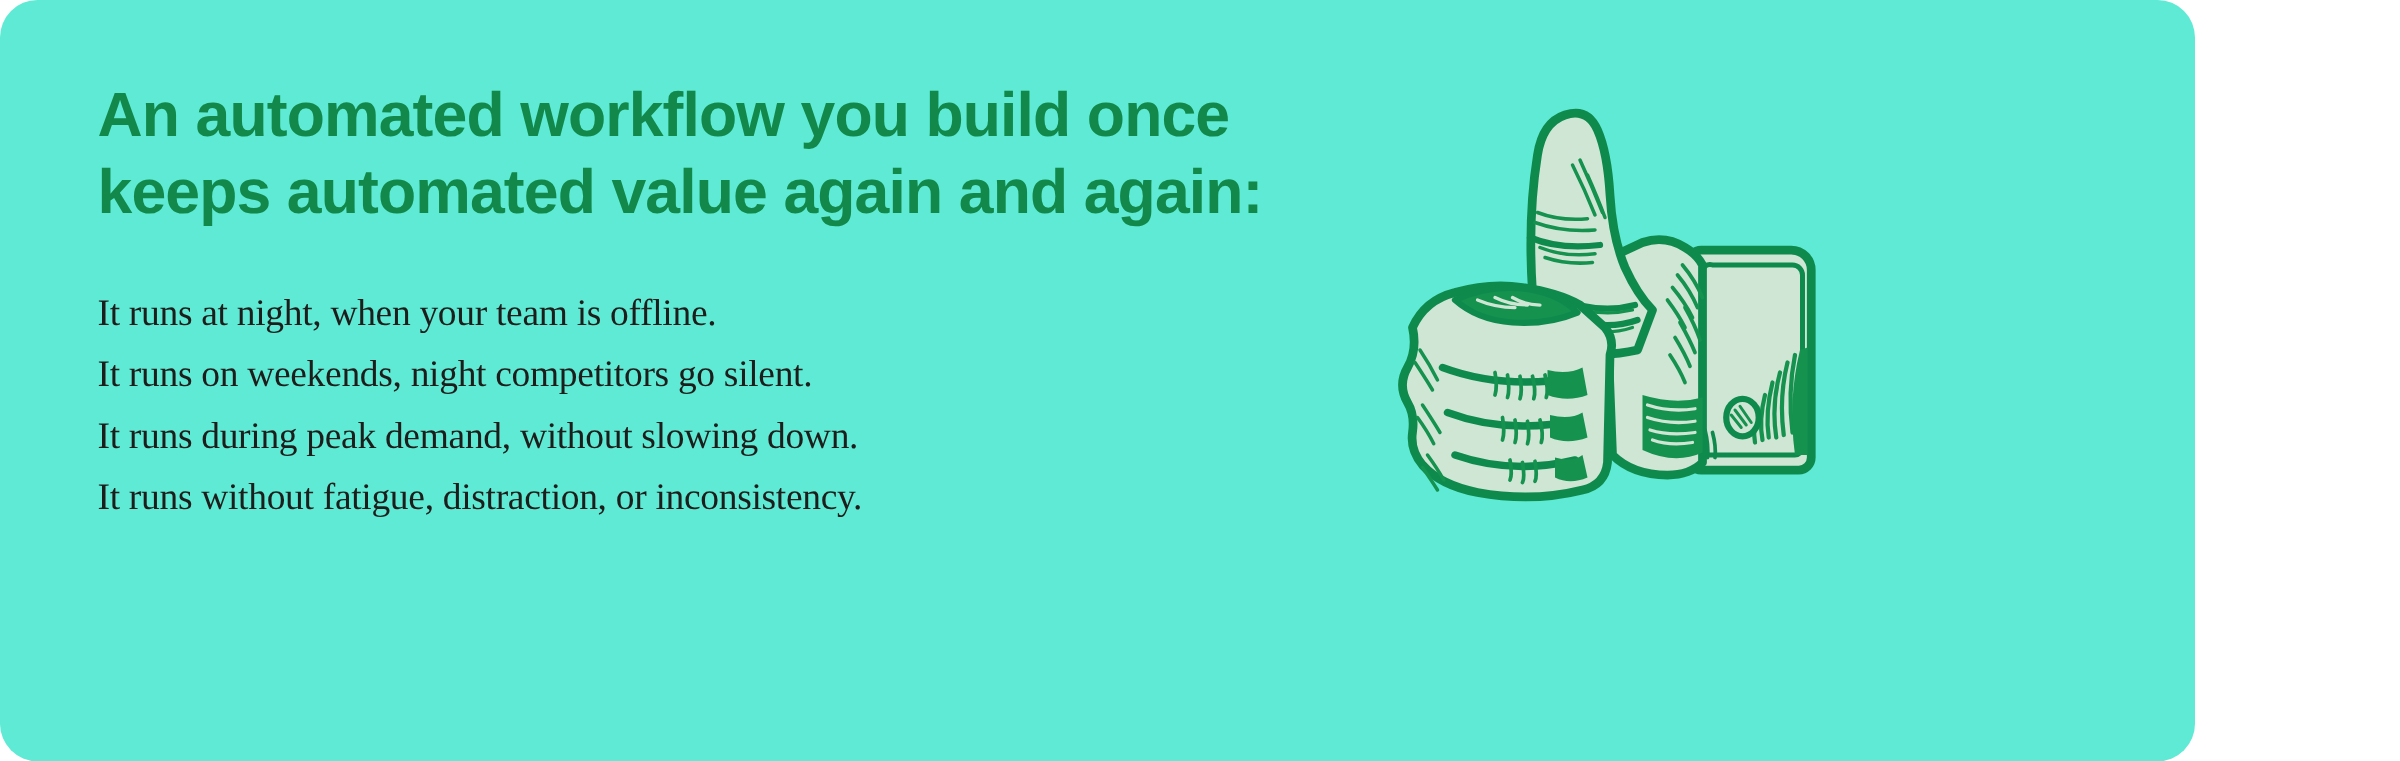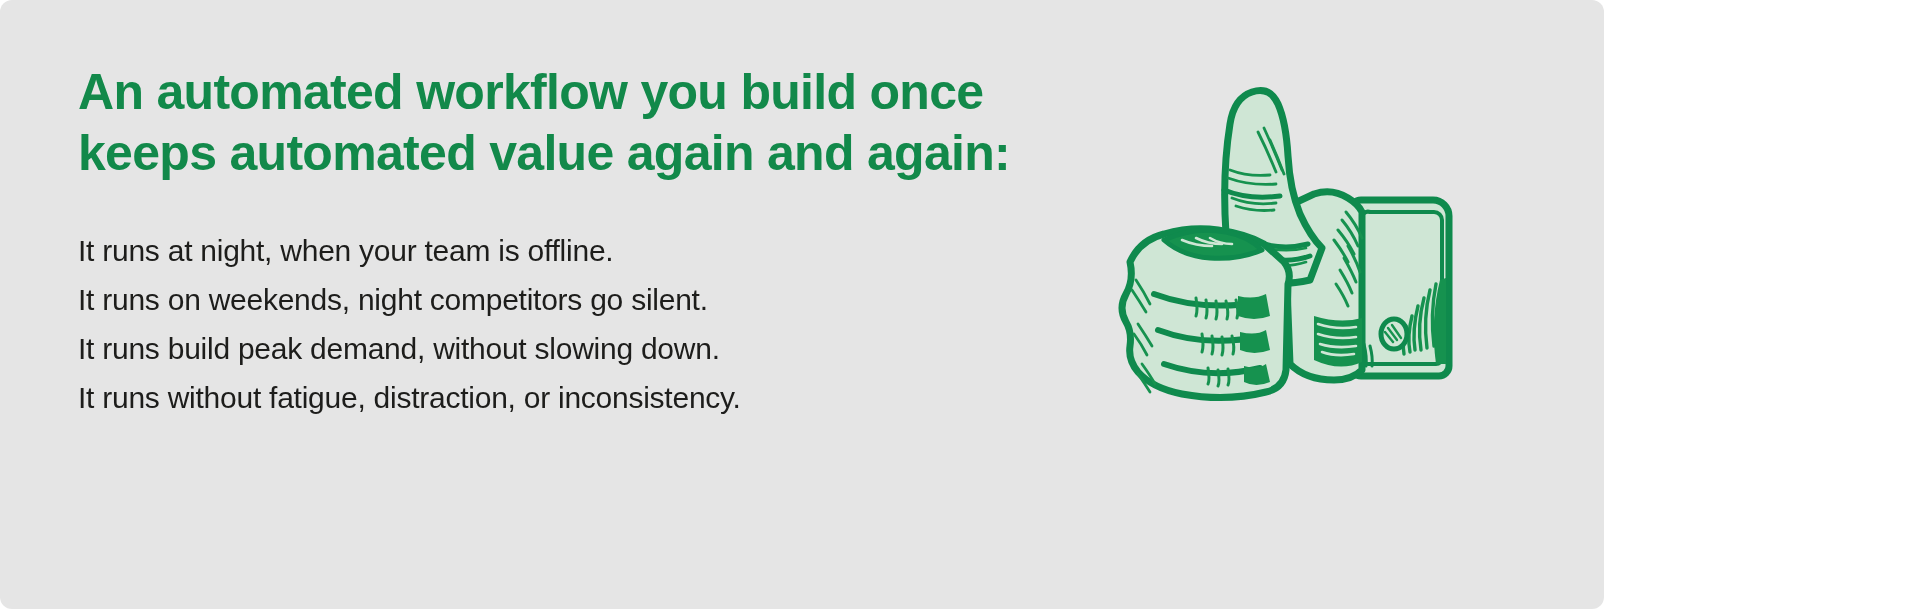"An automated workflow you build" .promo-card { background: #e5e5e5 -> #5eead4; border-radius: 12px -> 30px; width: 1604px -> 1756px }
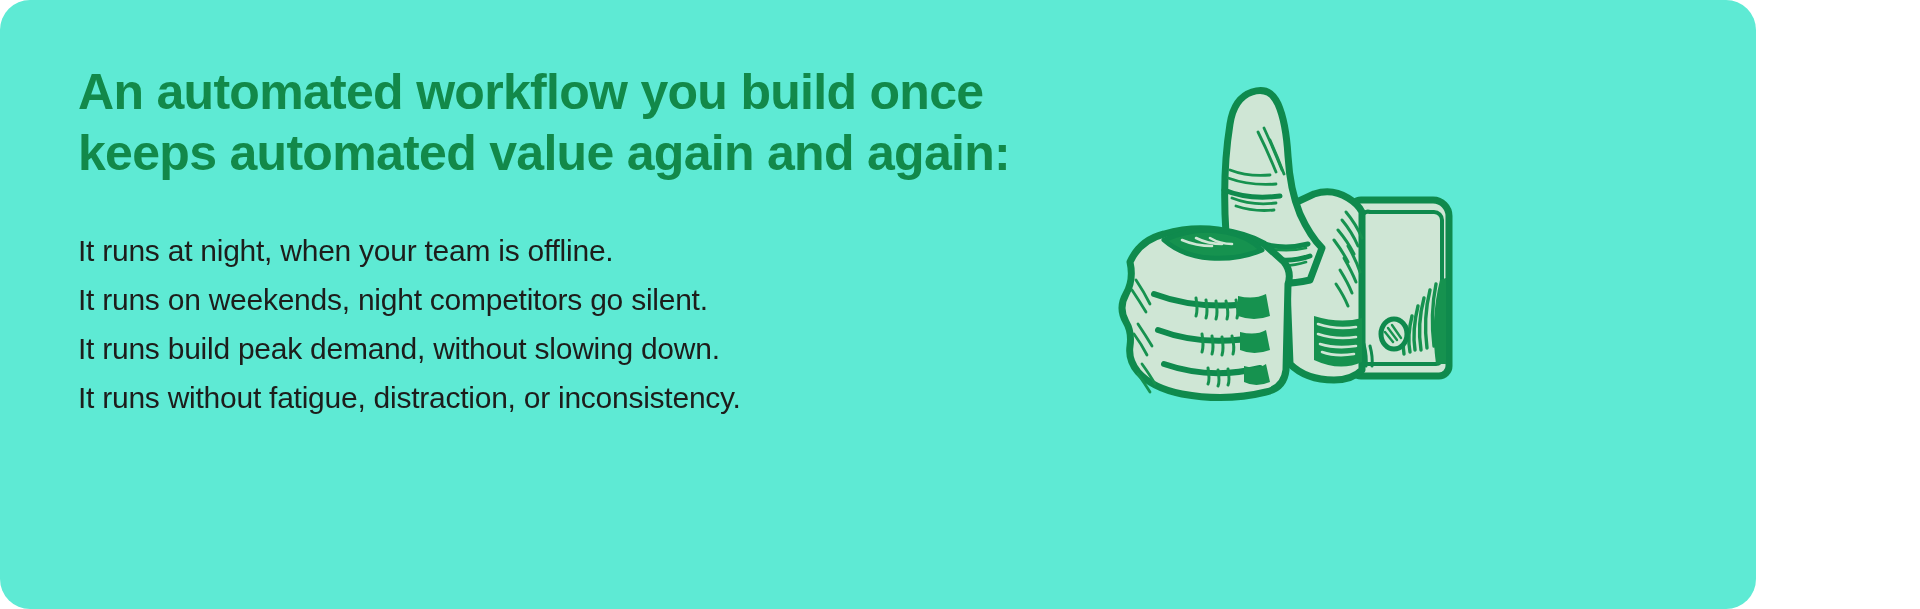"It runs at night, when" .body-list li { font-family: Liberation Sans, sans-serif -> Liberation Serif, serif }
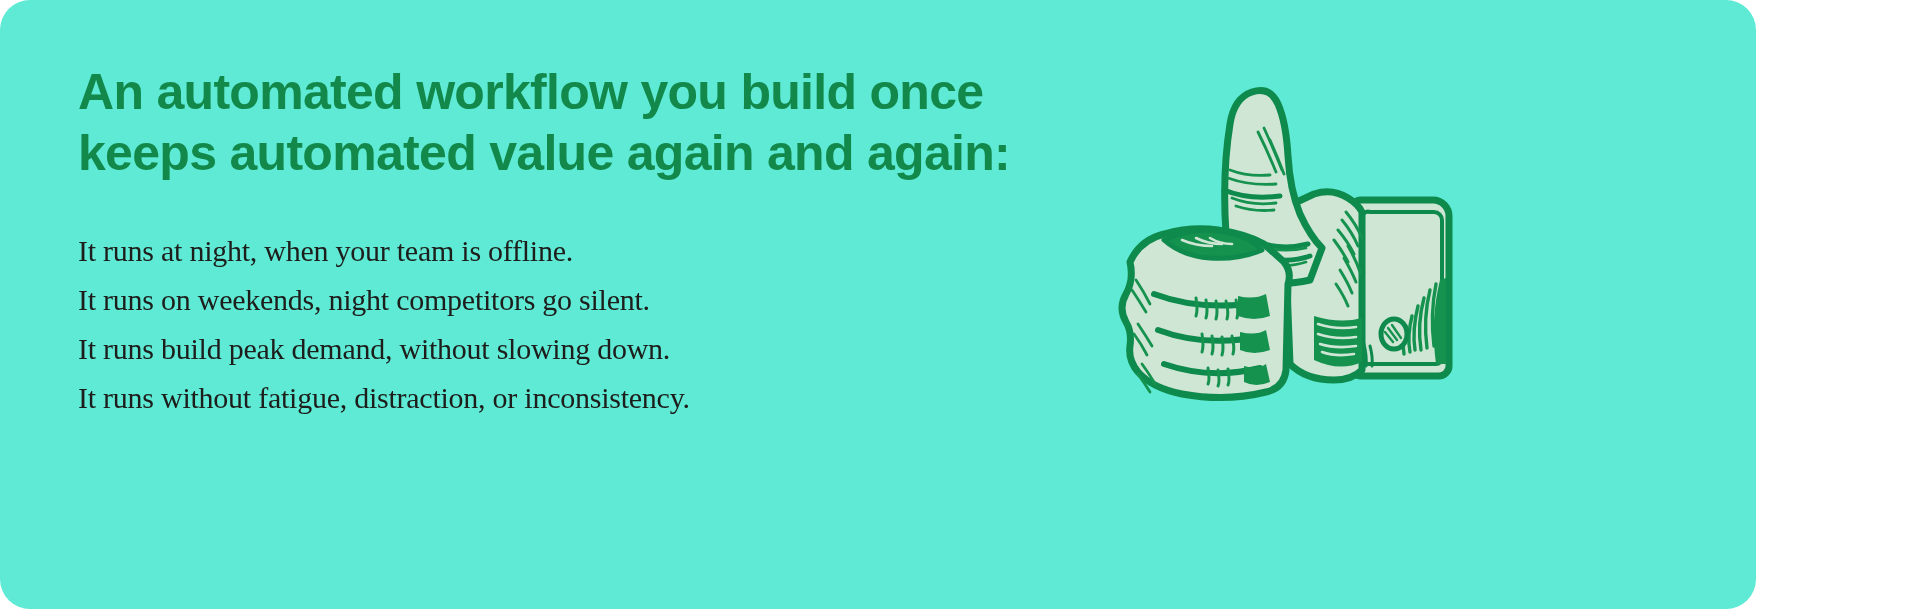"It runs build peak demand," li { text: build -> during }
